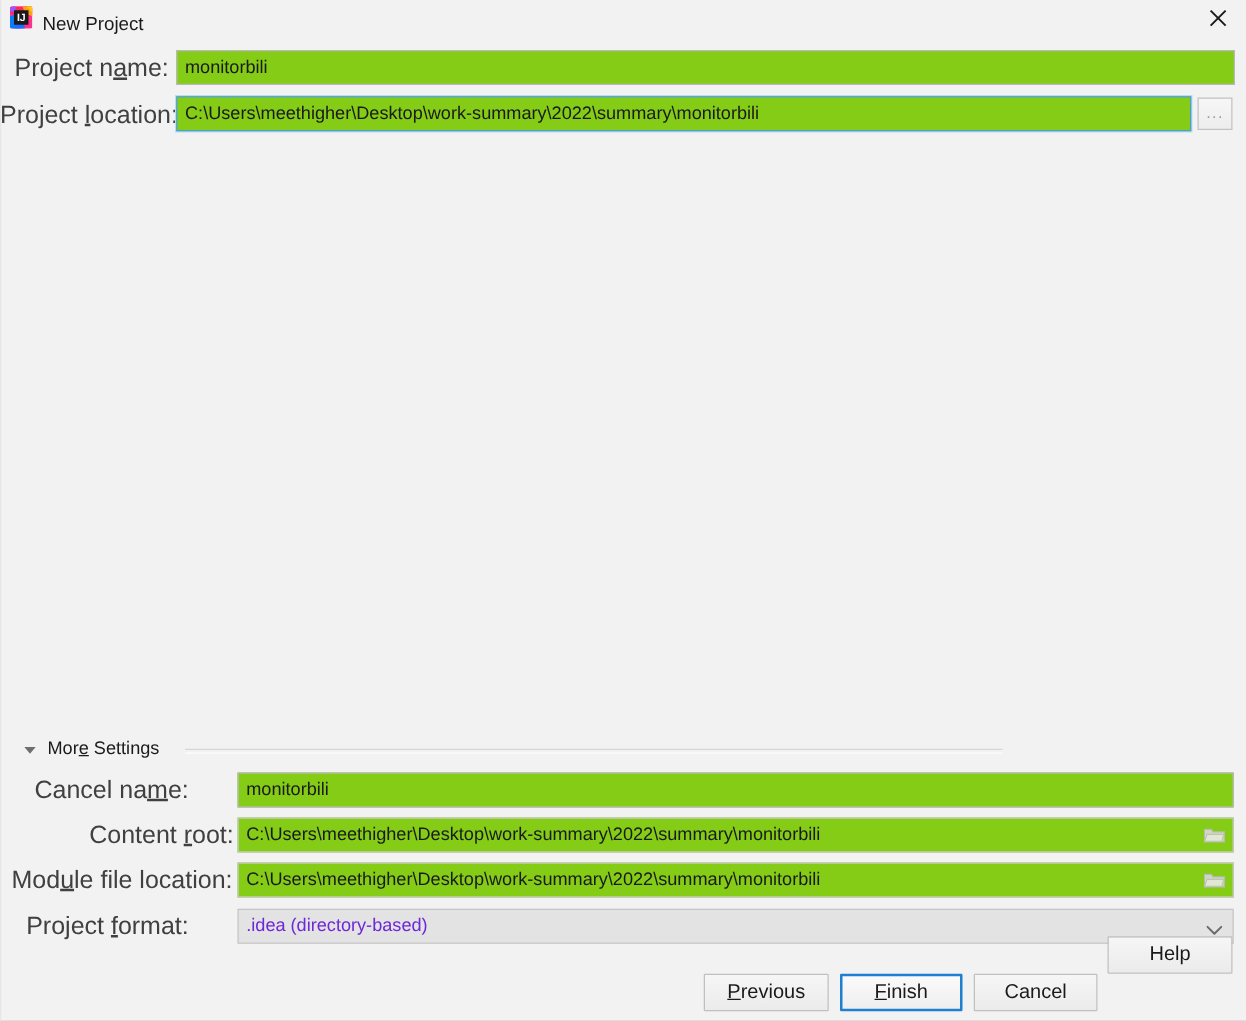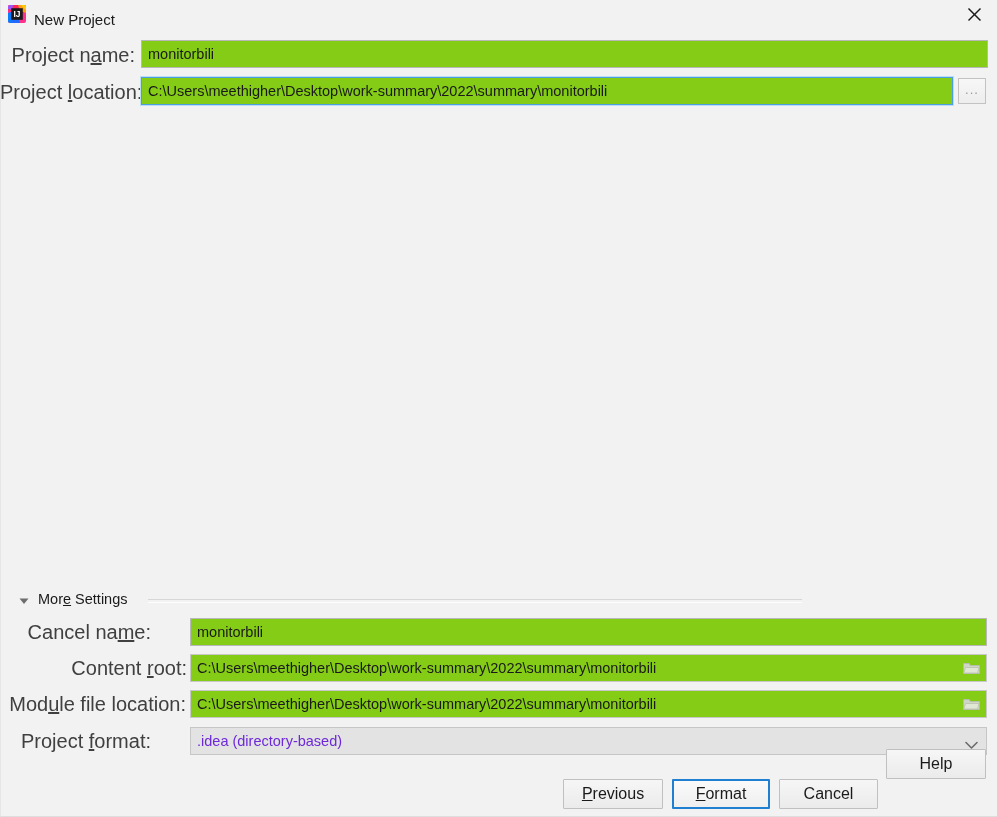"ormat" span { text: ormat -> inish }
